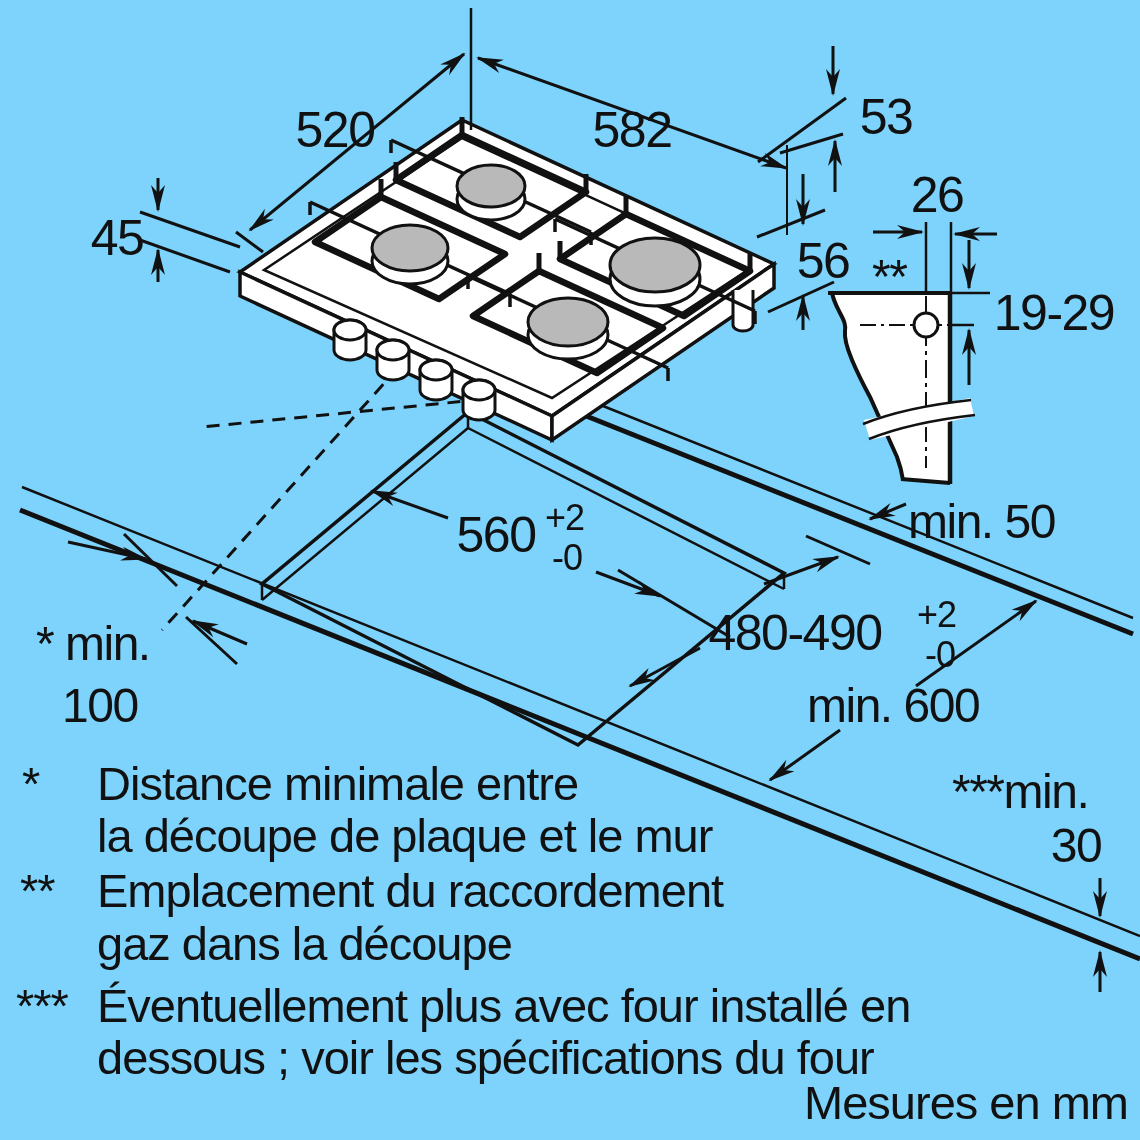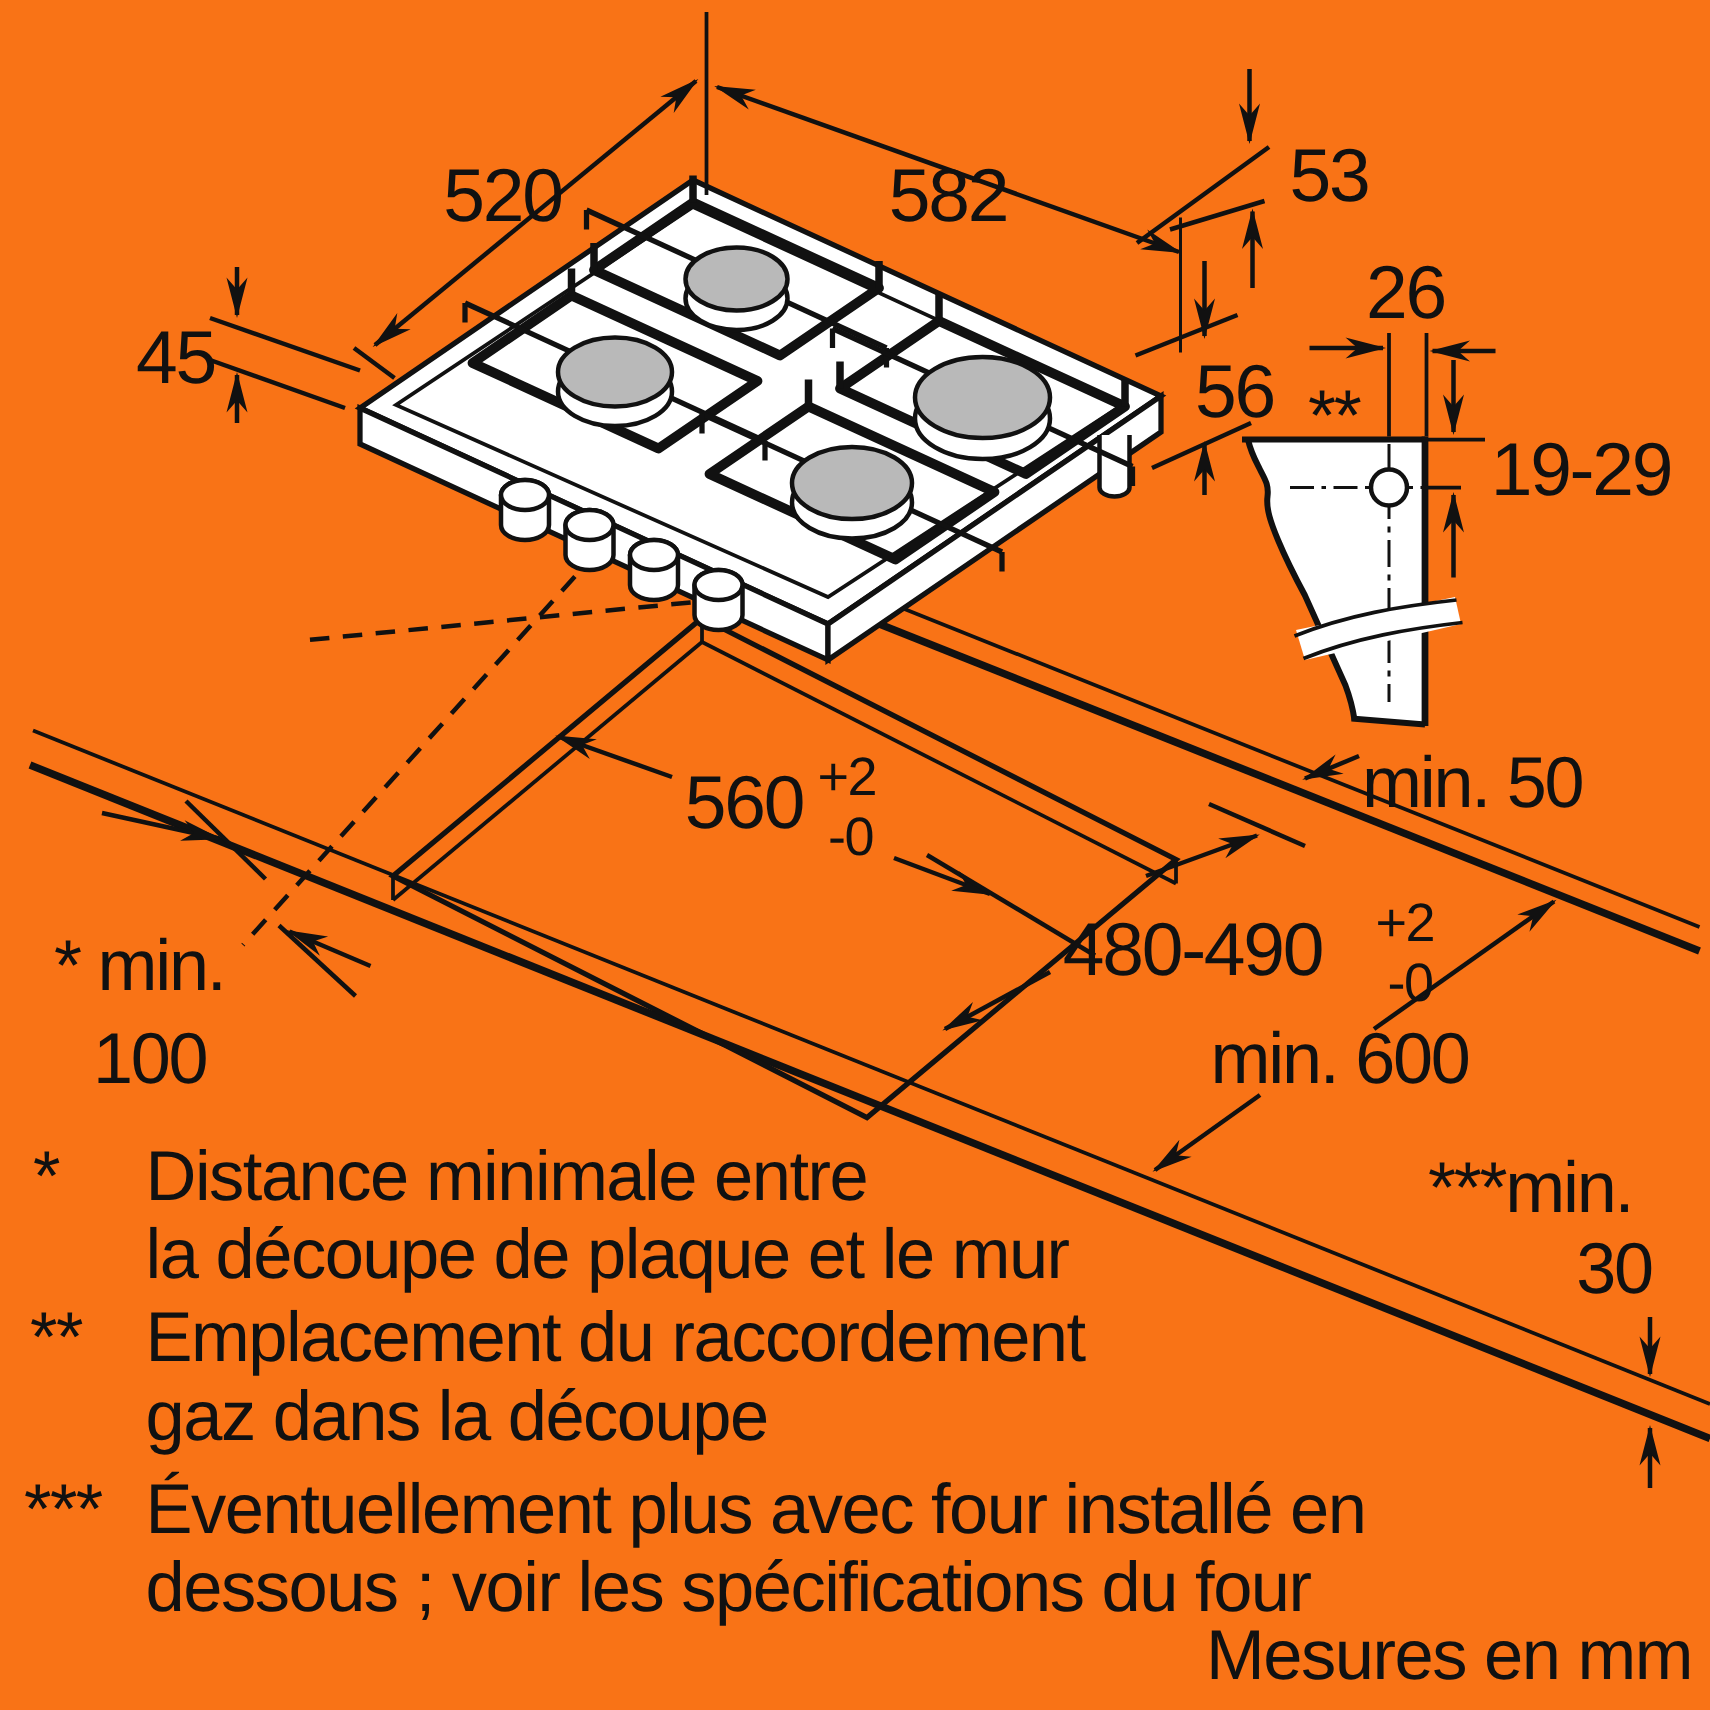"520" .stage { background: #f97316 -> #7dd3fc }
